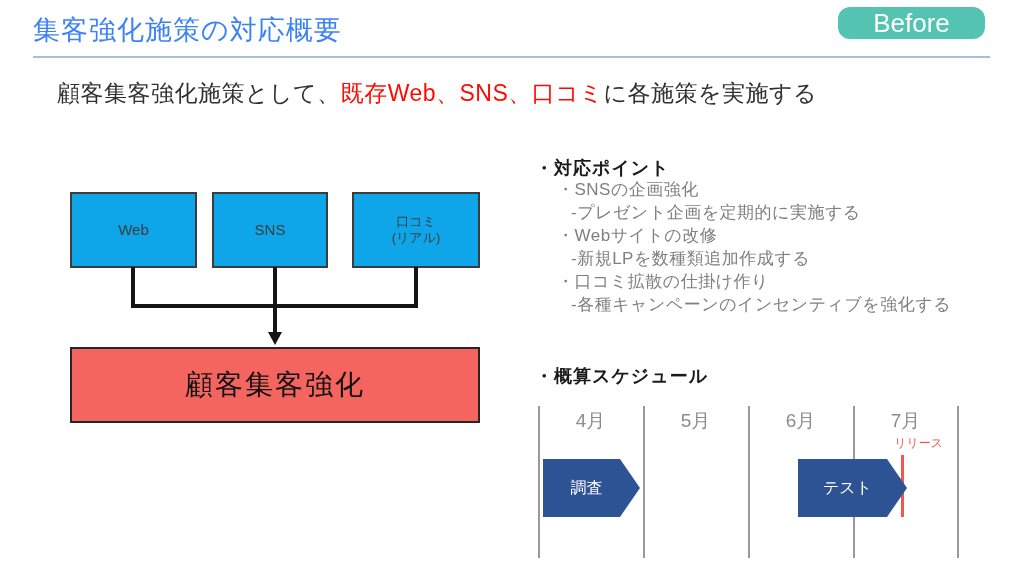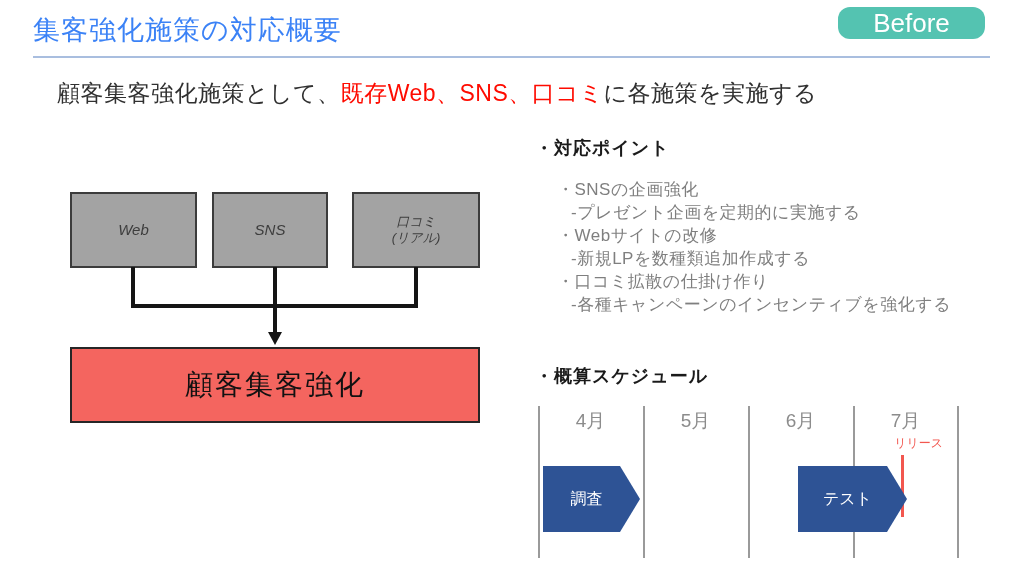"・対応ポイント" .points-heading { top: 136px -> 156px }
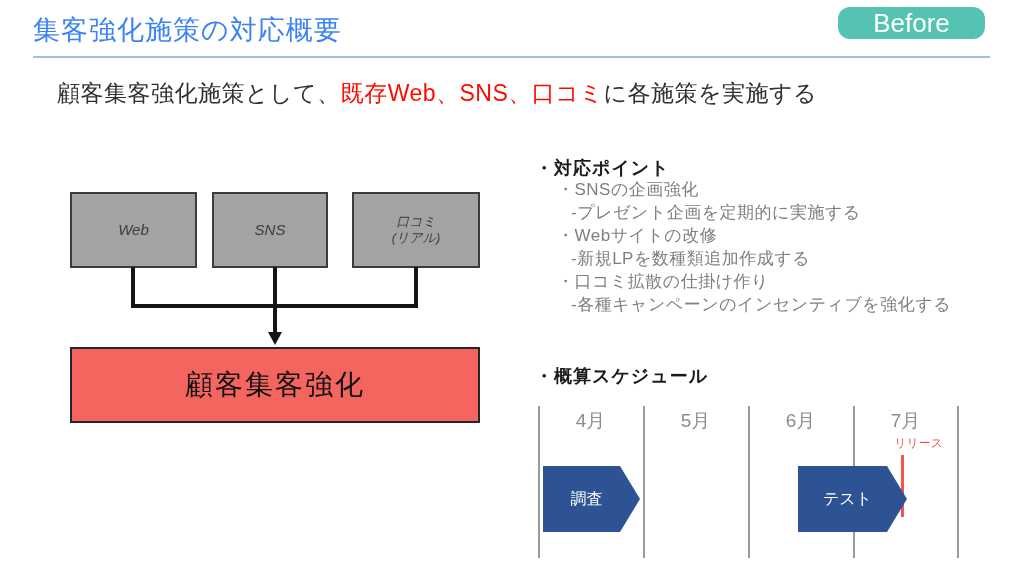"Web" .src-box { background: #a3a3a3 -> #0ea5e9; font-style: italic -> none }
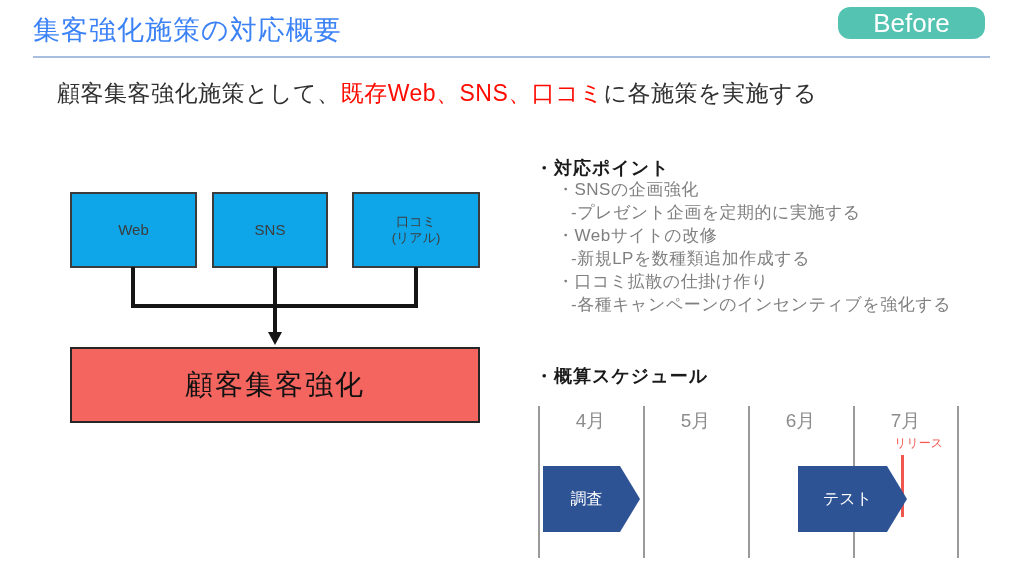"調査" .phase { height: 66px -> 58px; top: 60px -> 53px }
